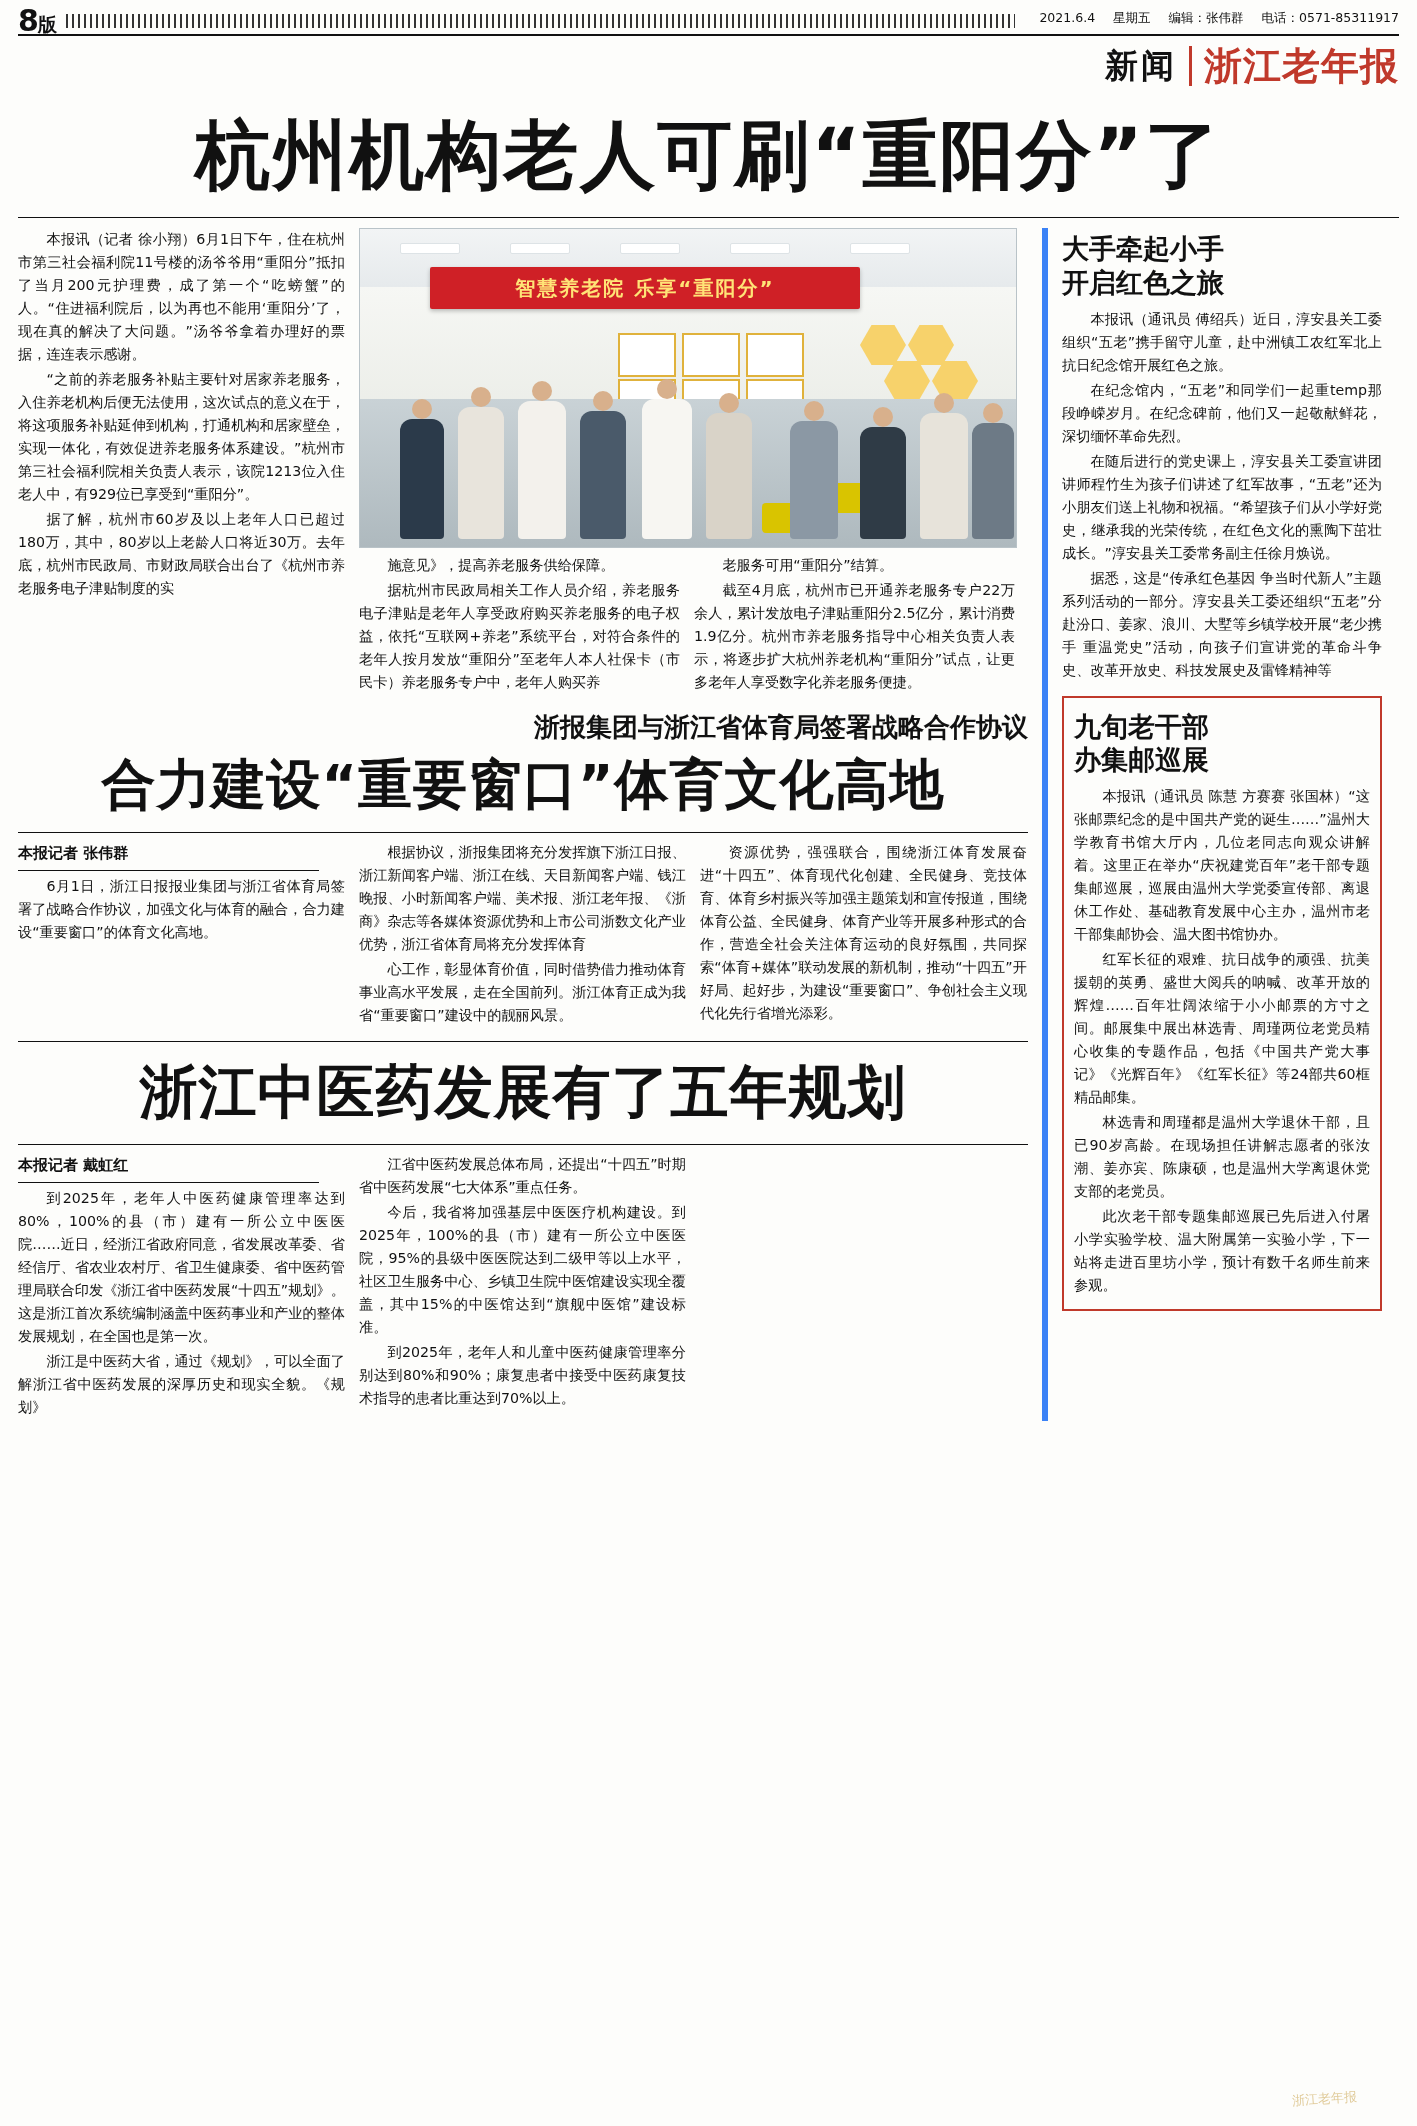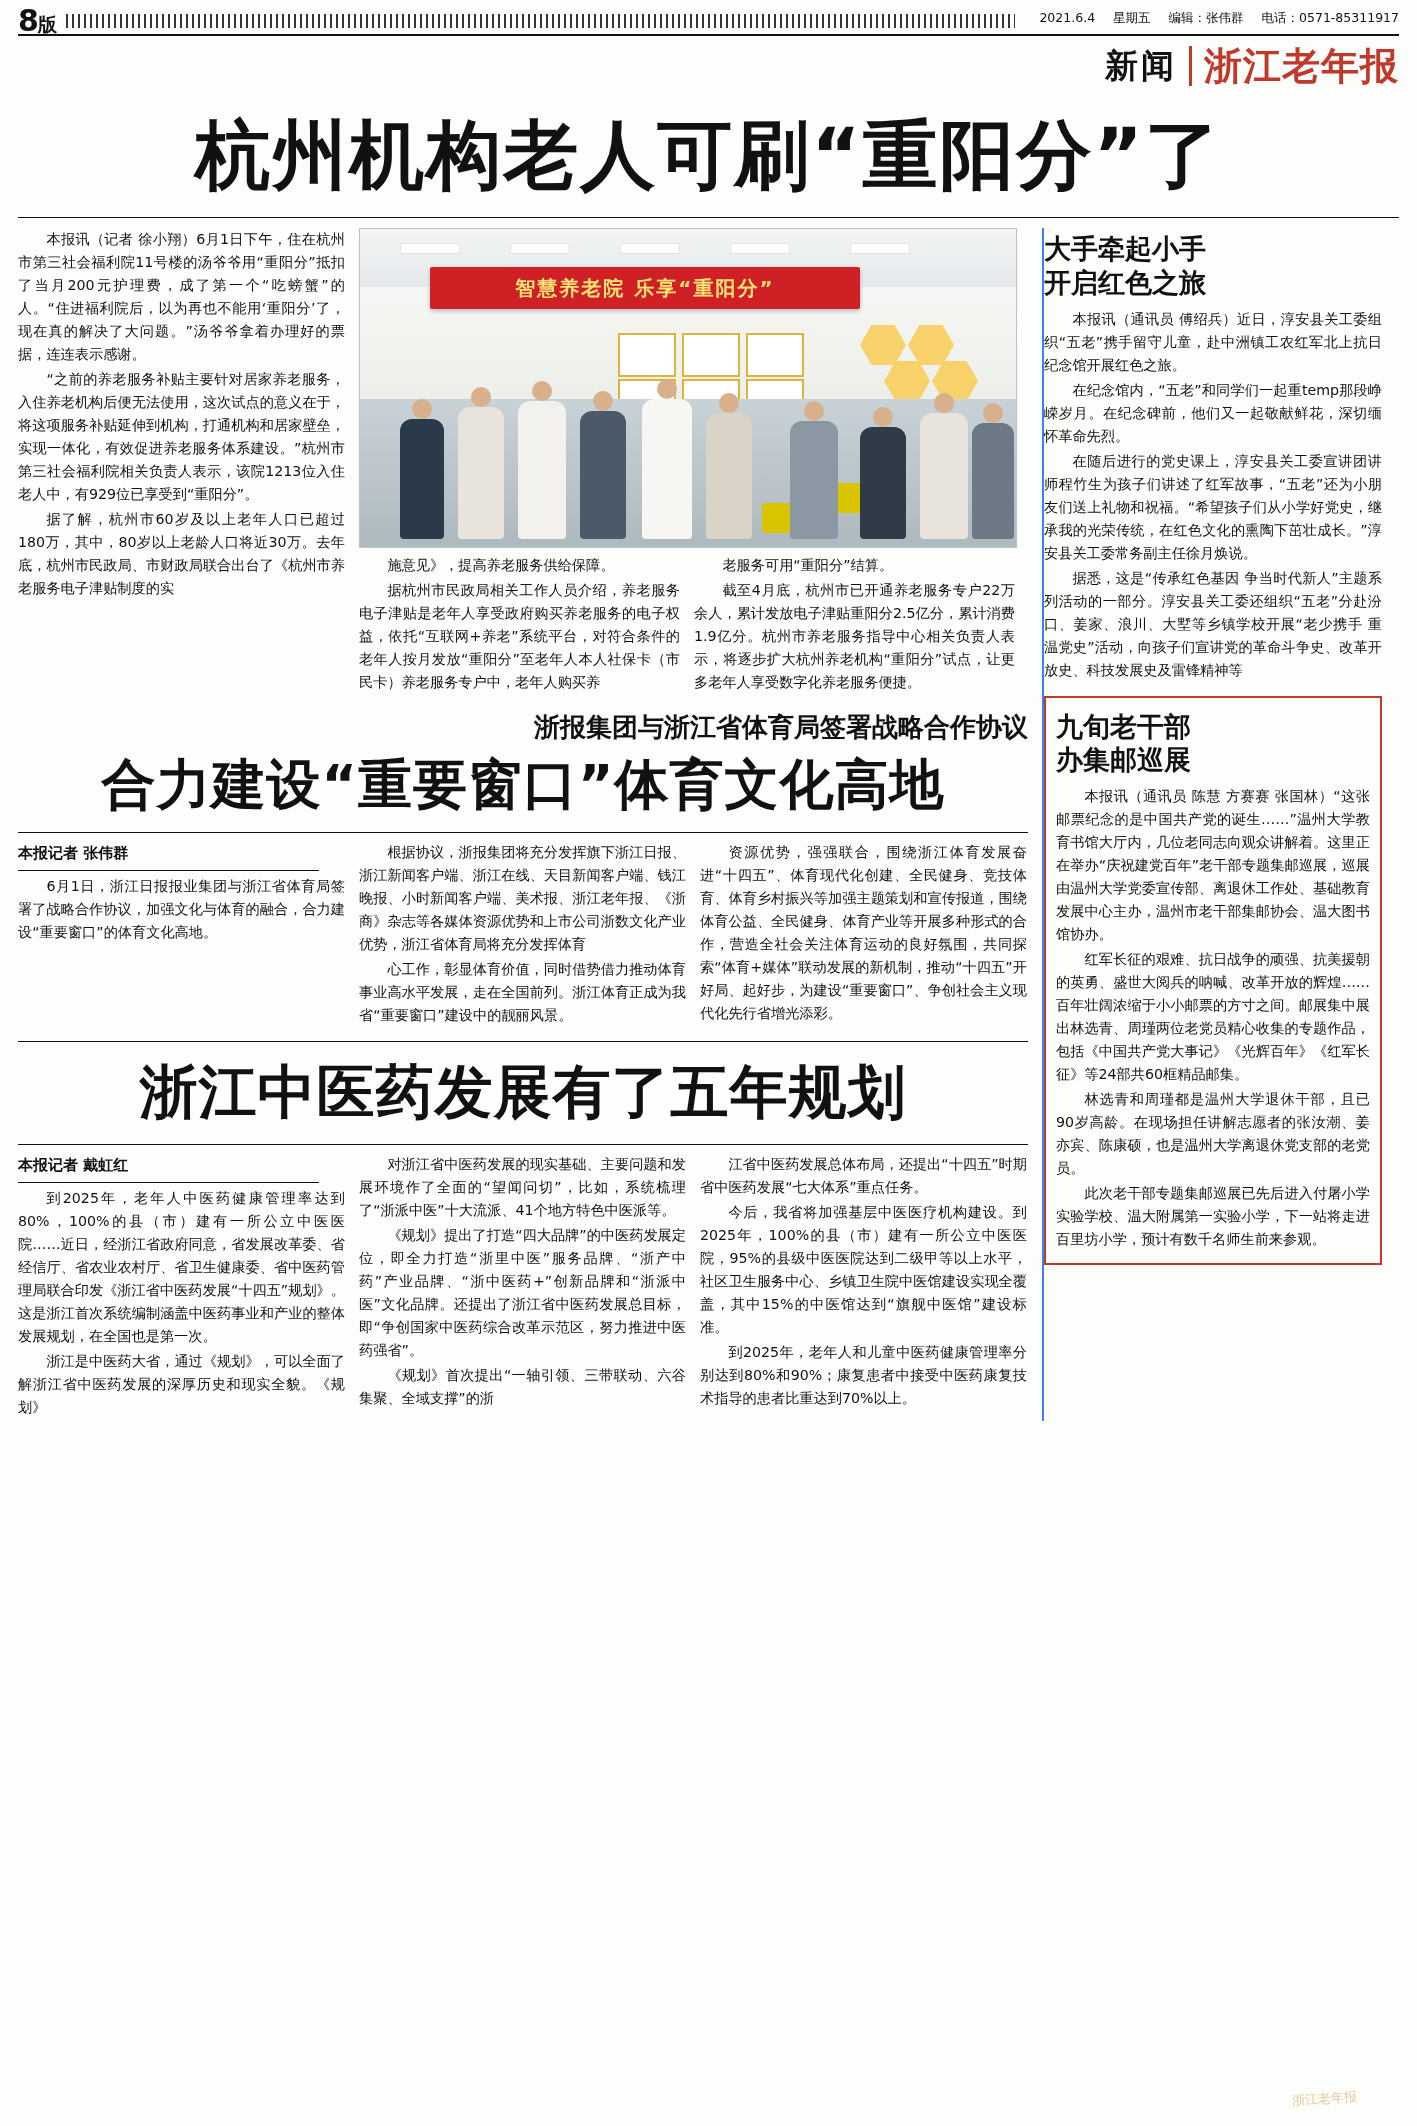"大手牵起小手" .right-zone { border-left: 2px solid #3b82f6 -> 6px solid #3b82f6; padding-left: none -> 14px }
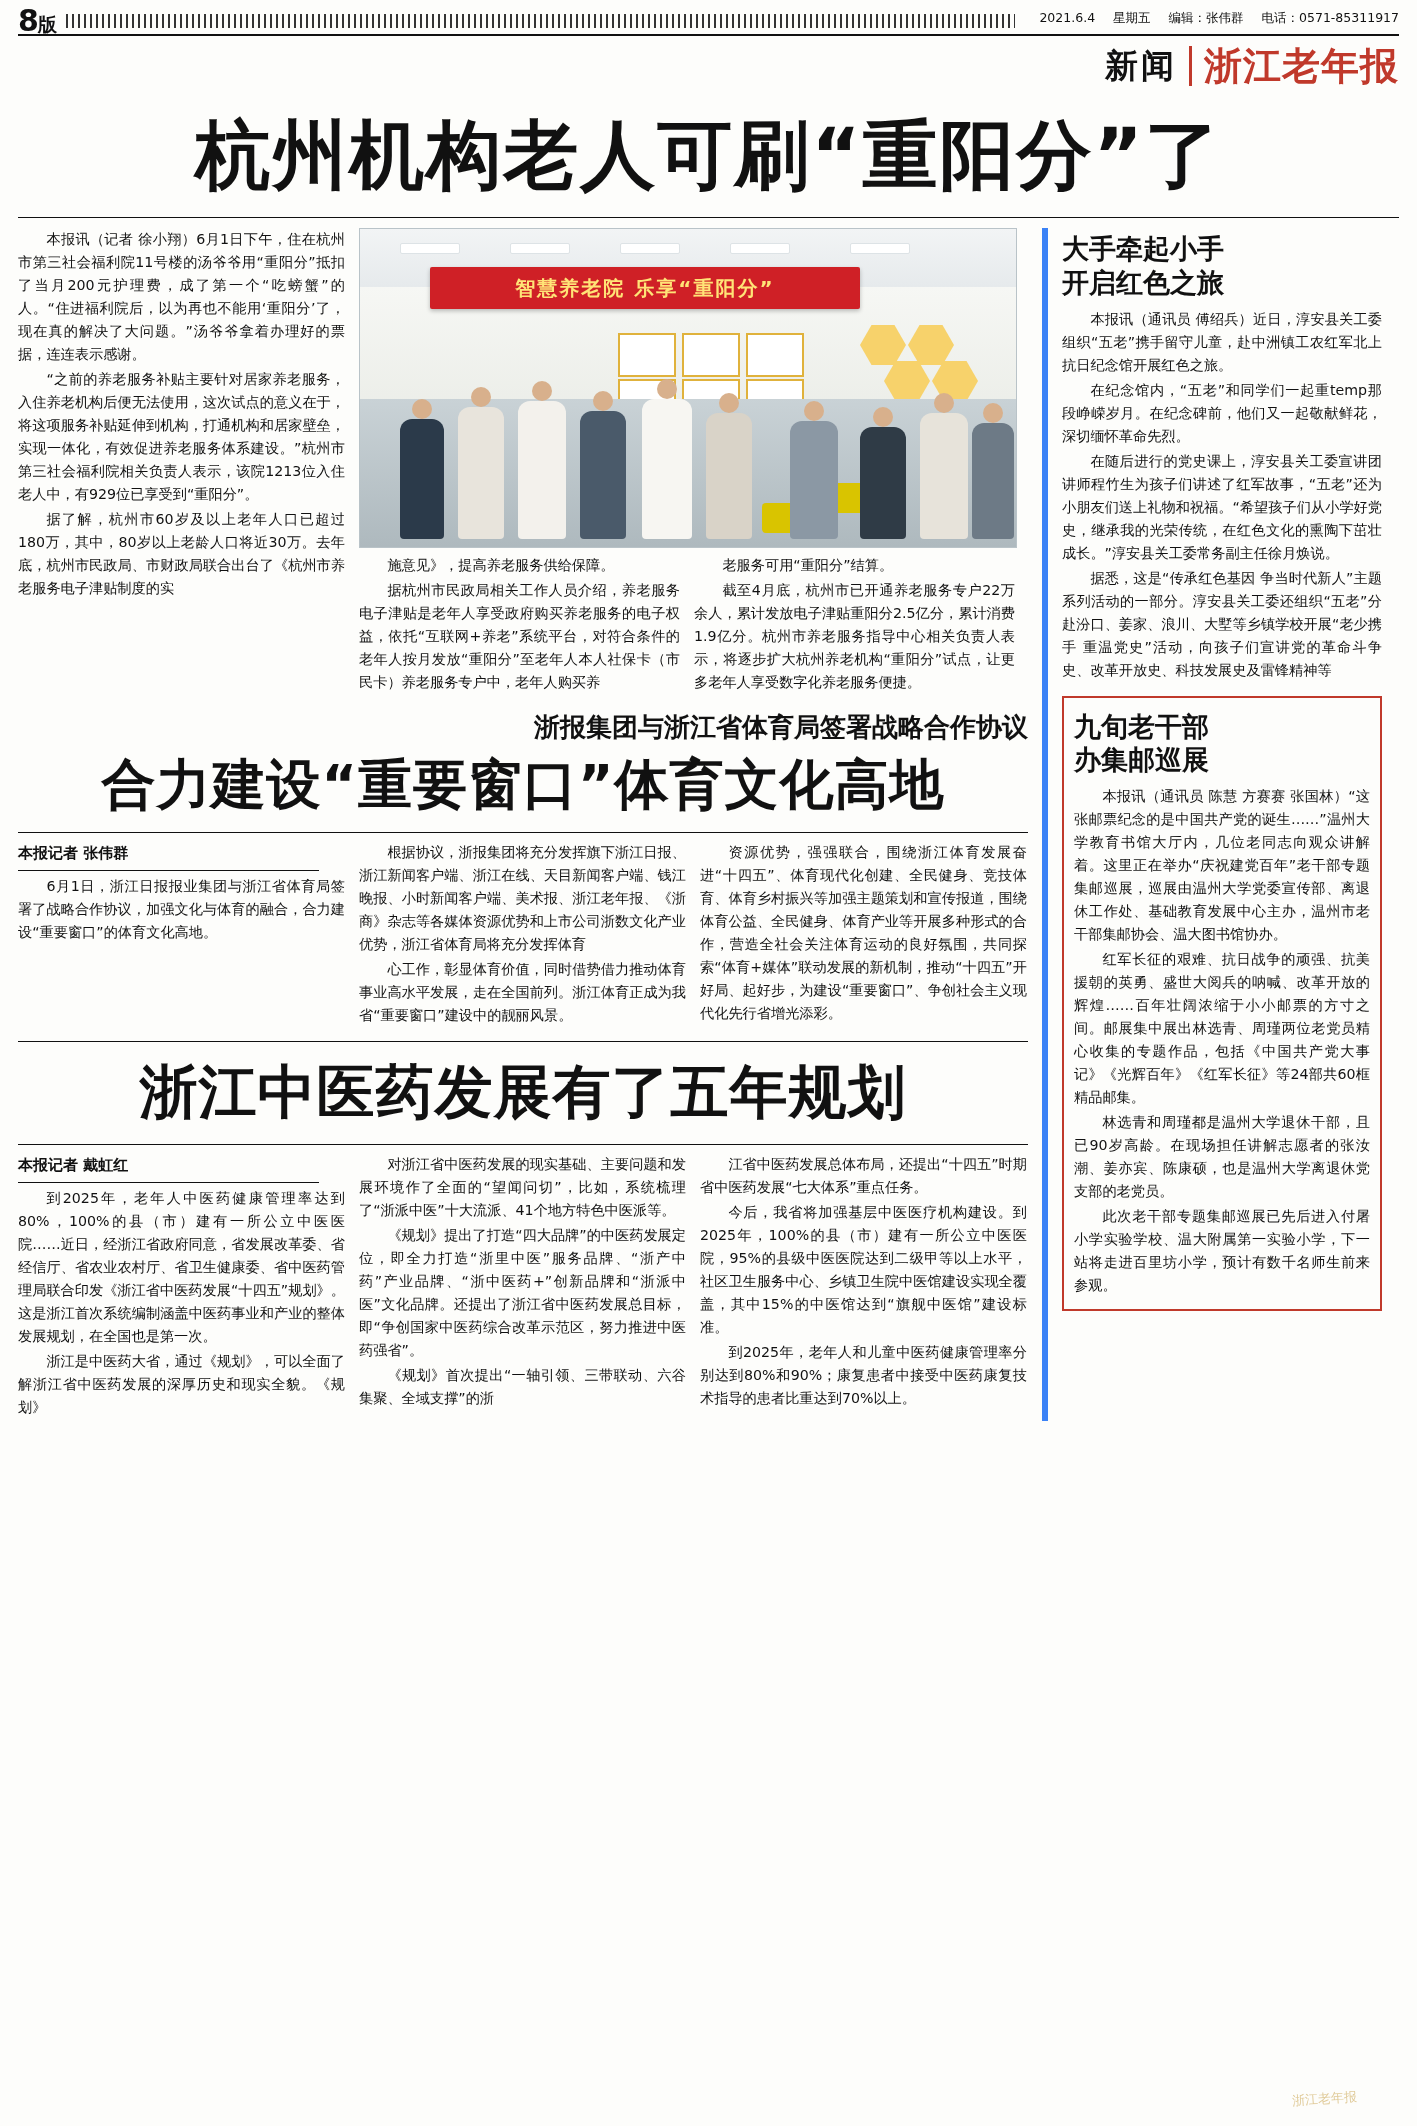"对浙江省中医药发展的现实基础、主要问题和发展环境作了全面的“望闻问切”，比如，系" div.col { html: <div> <p>对浙江省中医药发展的现实基础、主要问题和发展环境作了全面的“望闻问切”，比如，系统梳理了“浙派中医”十大流派、41个地方特色中医派等。</p> <p>《规划》提出了打造“四大品牌”的中医药发展定位，即全力打造“浙里中医”服务品牌、“浙产中药”产业品牌、“浙中医药+”创新品牌和“浙派中医”文化品牌。还提出了浙江省中医药发展总目标，即“争创国家中医药综合改革示范区，努力推进中医药强省”。</p> <p>《规划》首次提出“一轴引领、三带联动、六谷集聚、全域支撑”的浙</p> </div> -> none }
